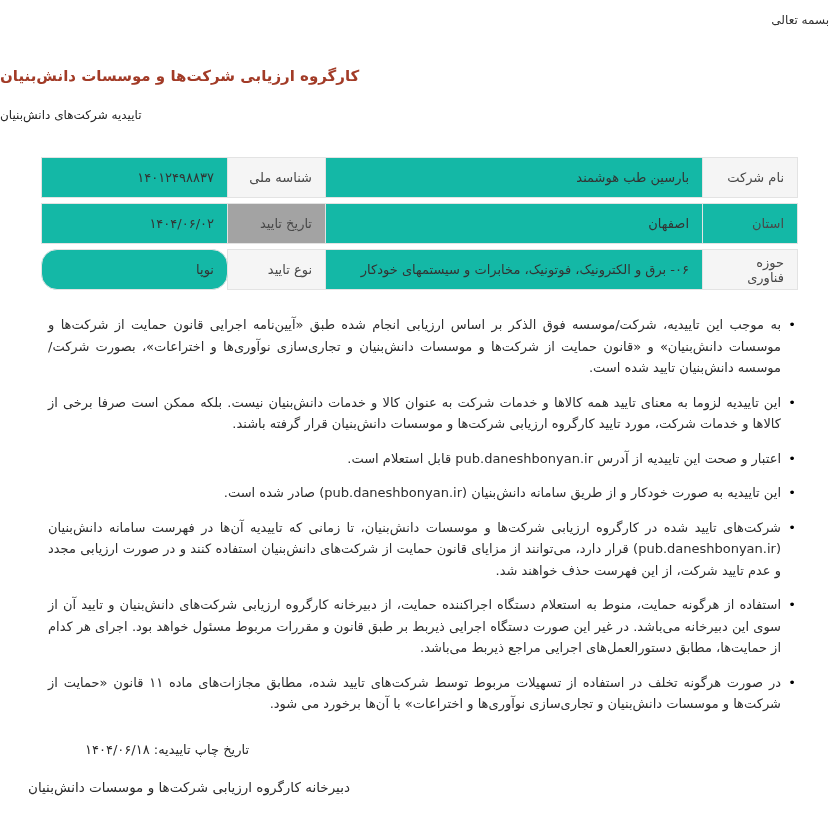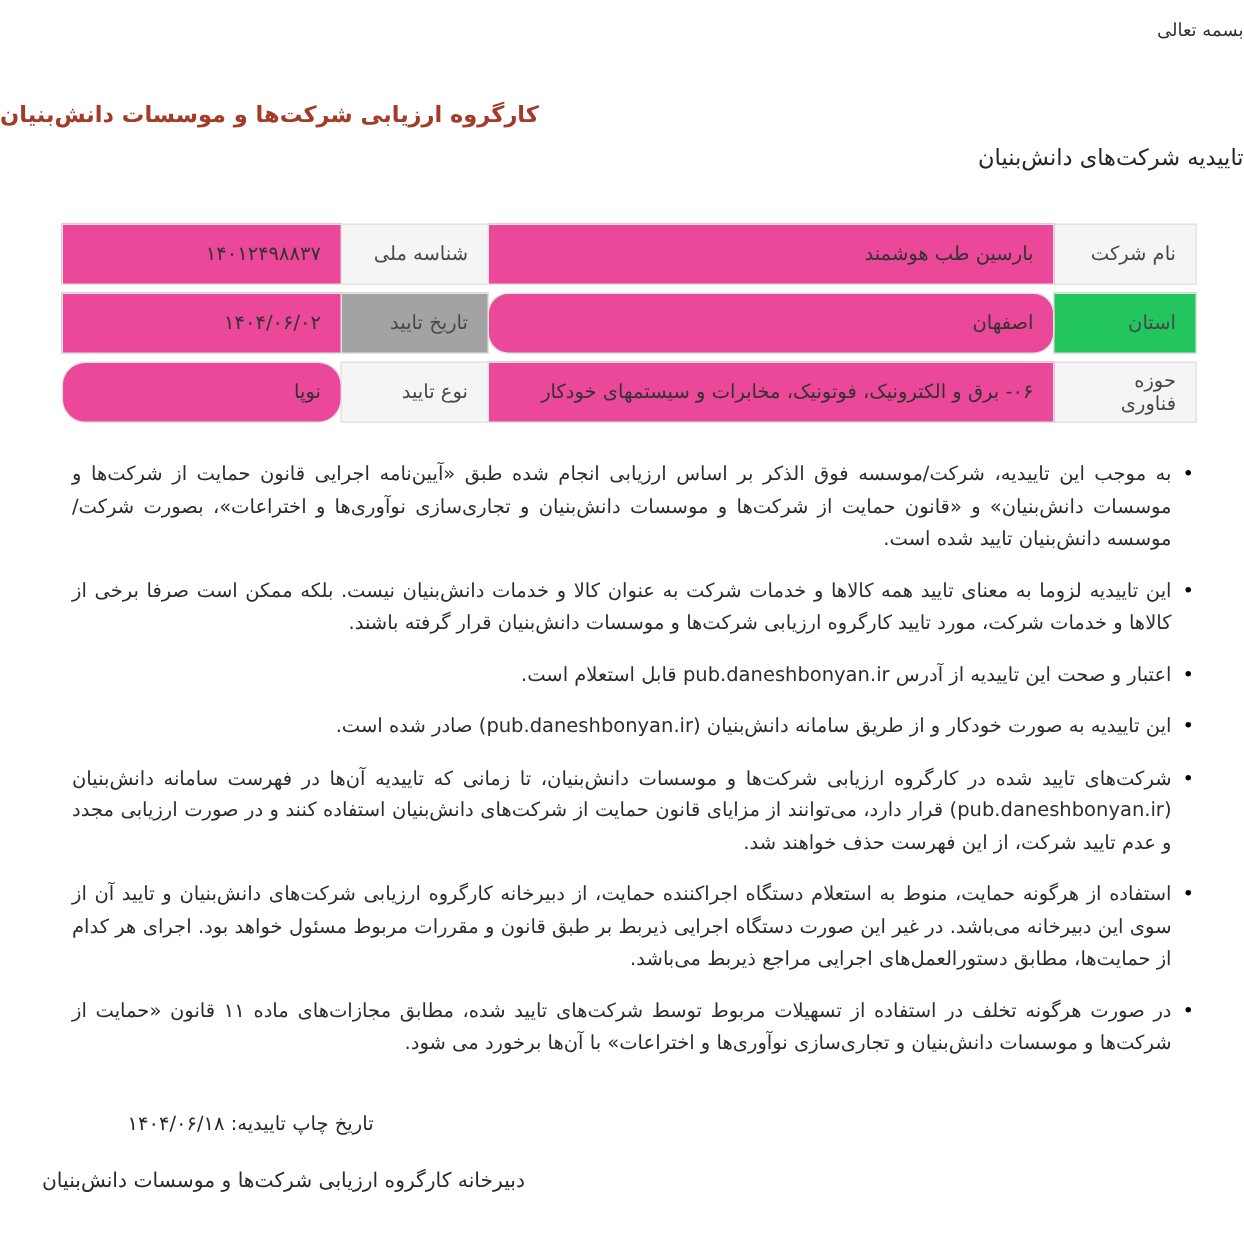"تاییدیه شرکت‌های دانش‌بنیان" .subtitle { font-size: 15px -> 12px; margin-top: 11px -> 23px; text-align: right -> left }
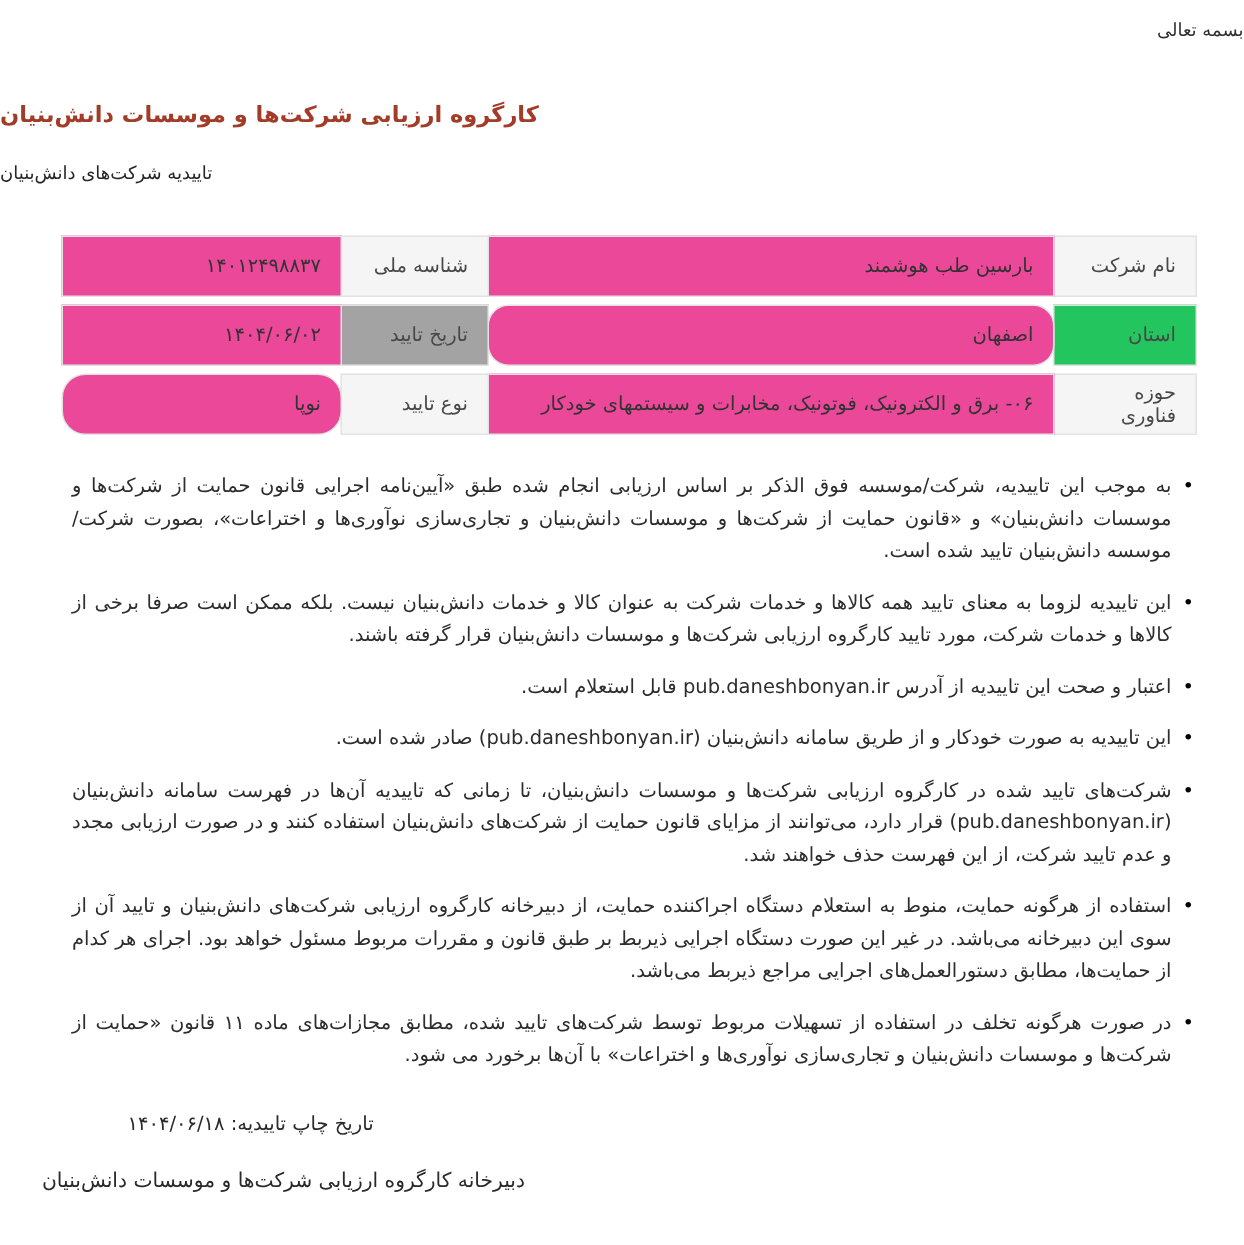"۱۴۰۱۲۴۹۸۸۳۷" .cell { background: #ec4899 -> #14b8a6 }
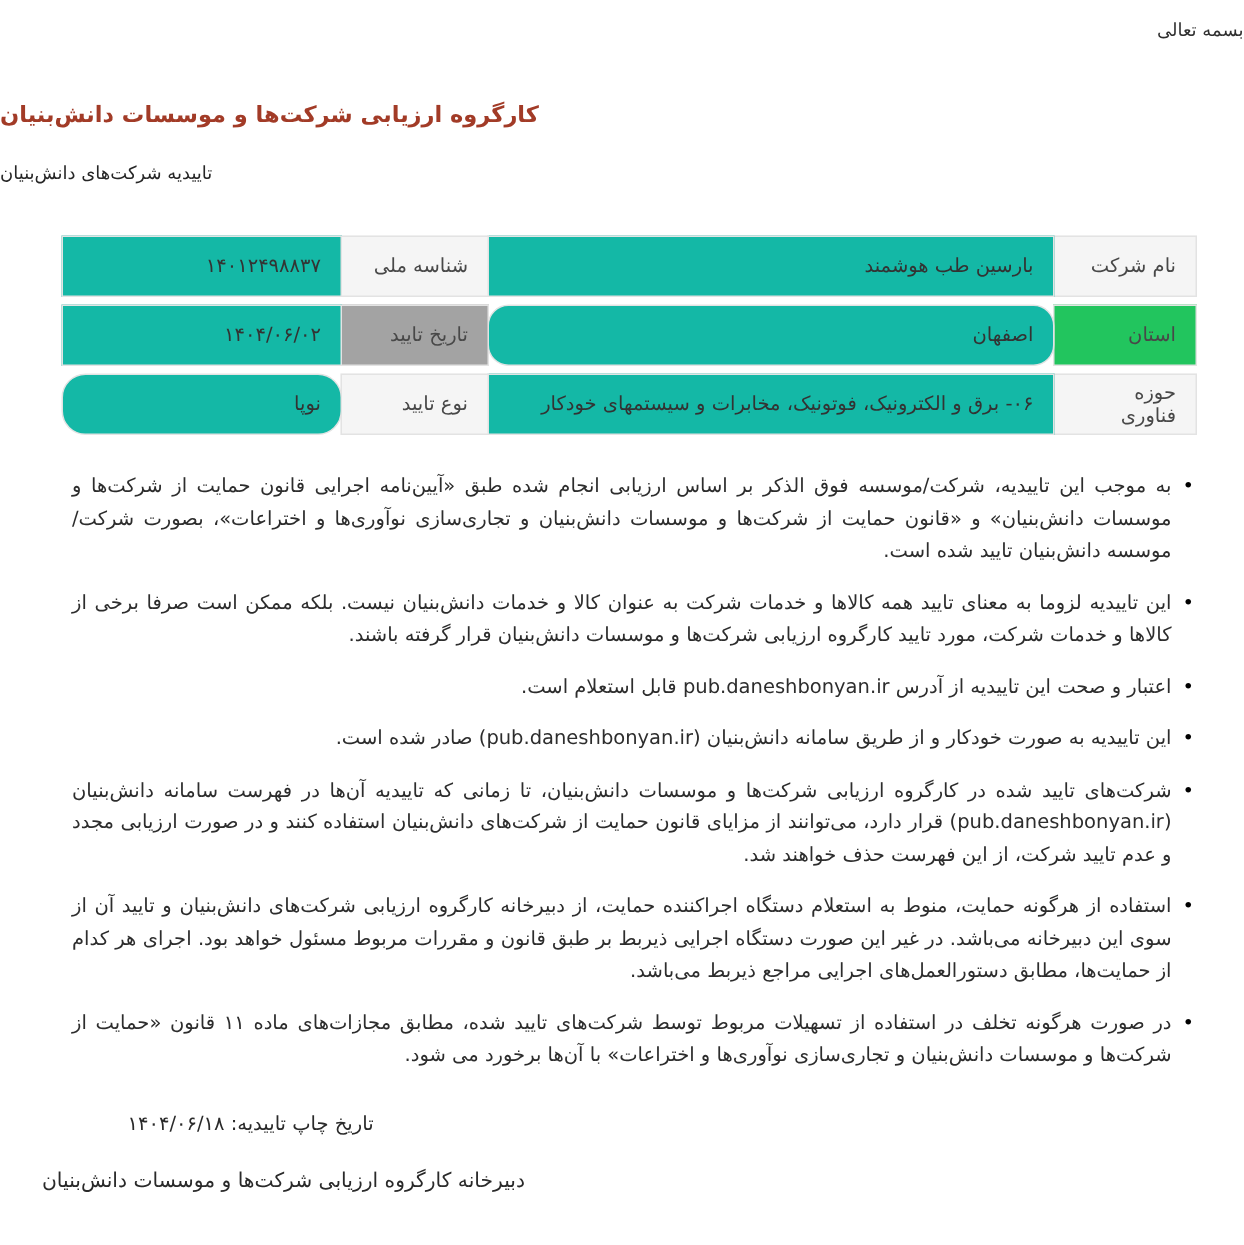"اصفهان" div.cell { border-radius: 14px -> none }
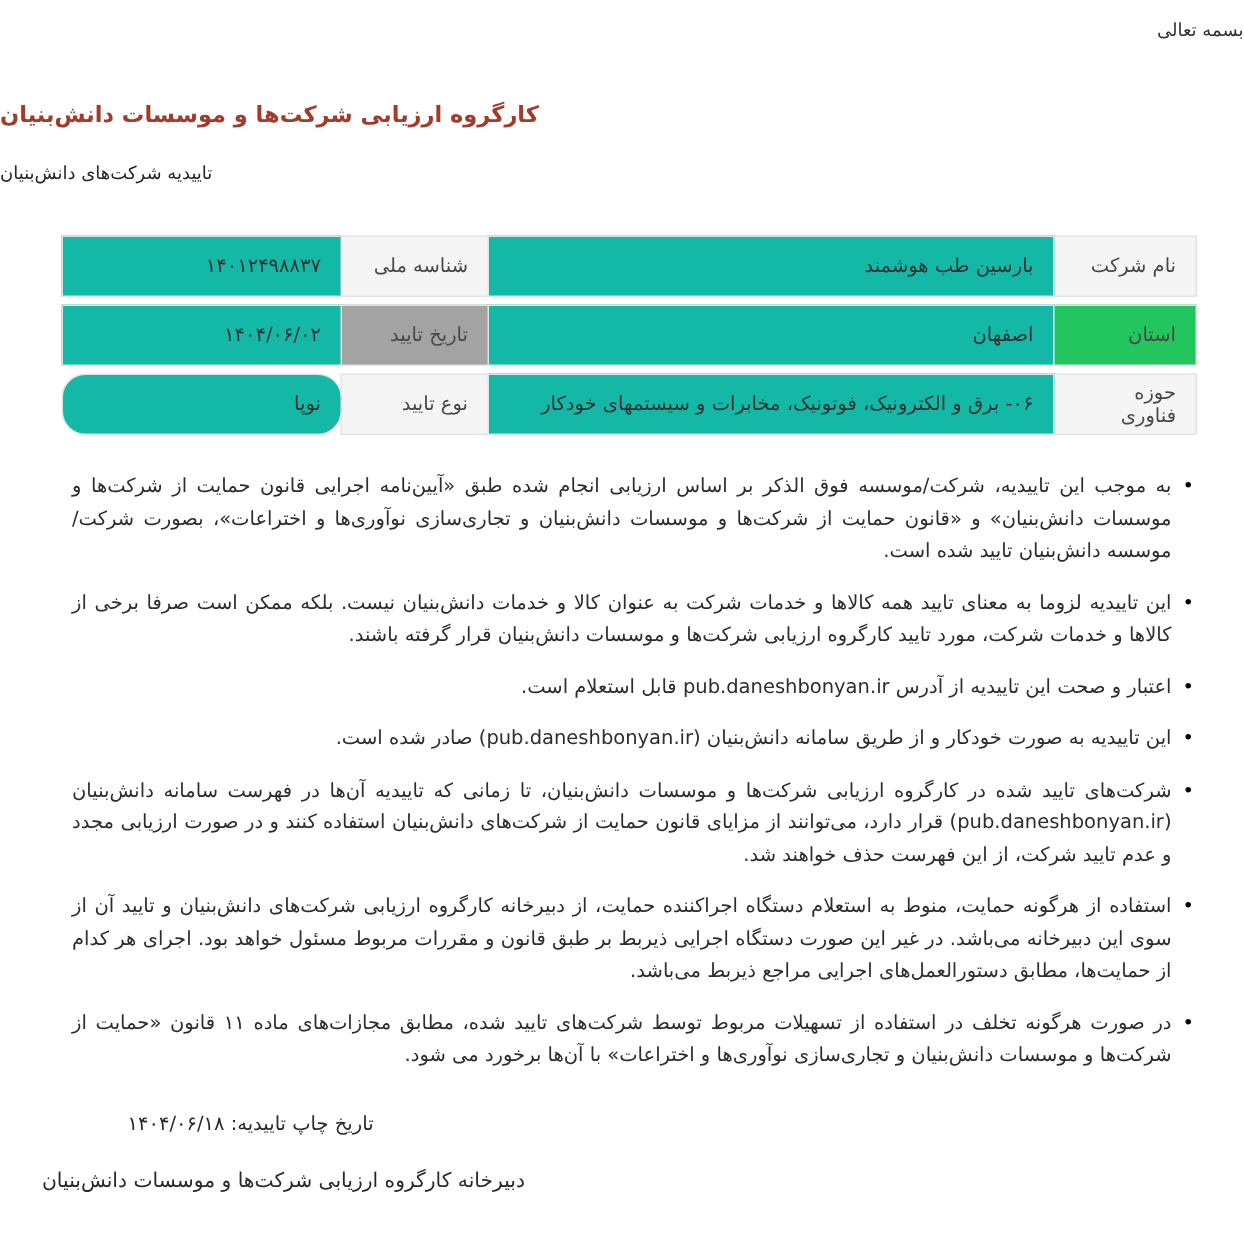"استان" div.cell { background: #22c55e -> #14b8a6 }
